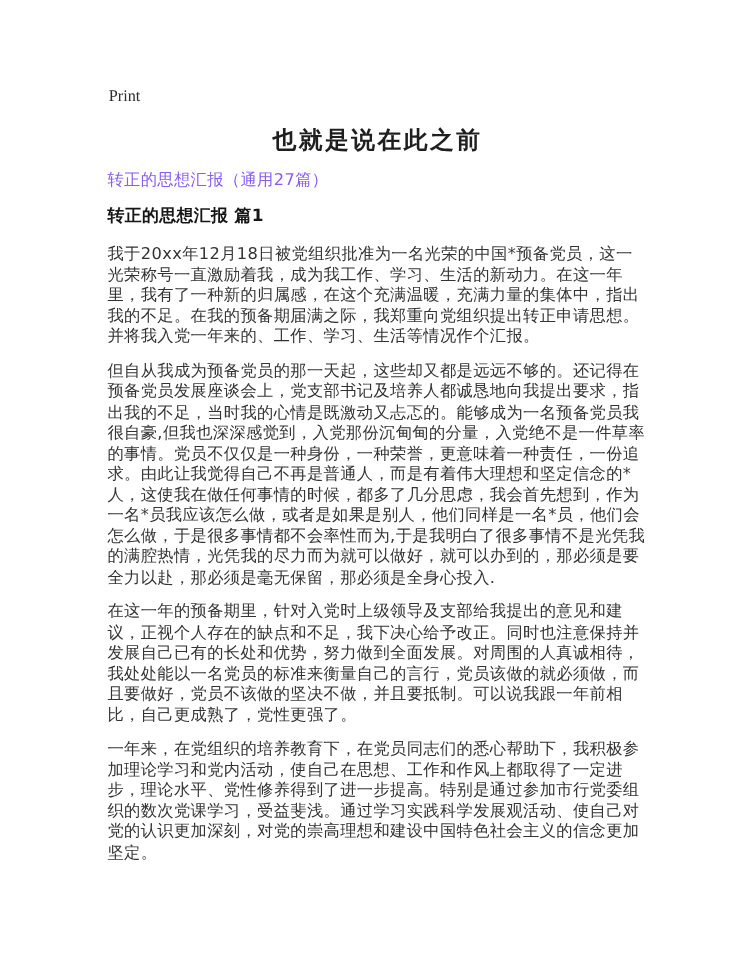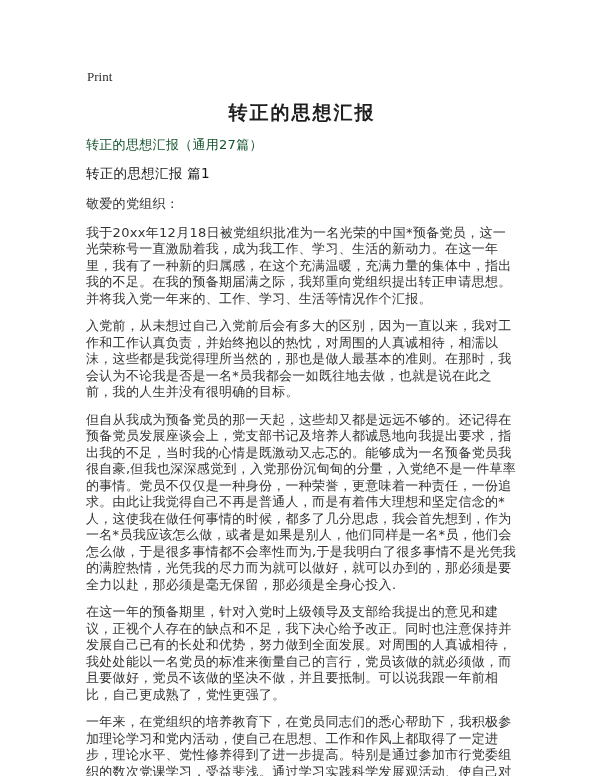"转正的思想汇报" h1.doc-title { text: 转正的思想汇报 -> 也就是说在此之前 }
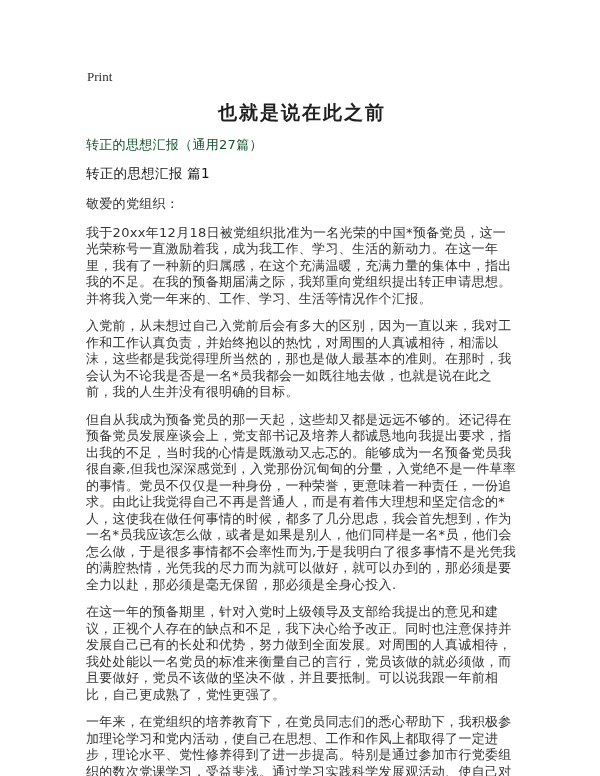"转正的思想汇报（通用27篇）" .doc-subtitle { color: #14532d -> #8b5cf6 }
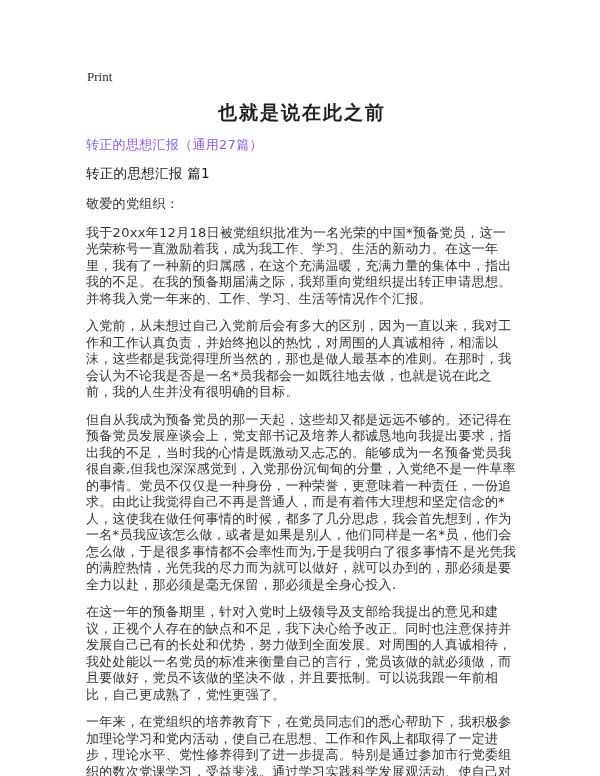"转正的思想汇报 篇1" .section-heading { font-weight: normal -> bold }
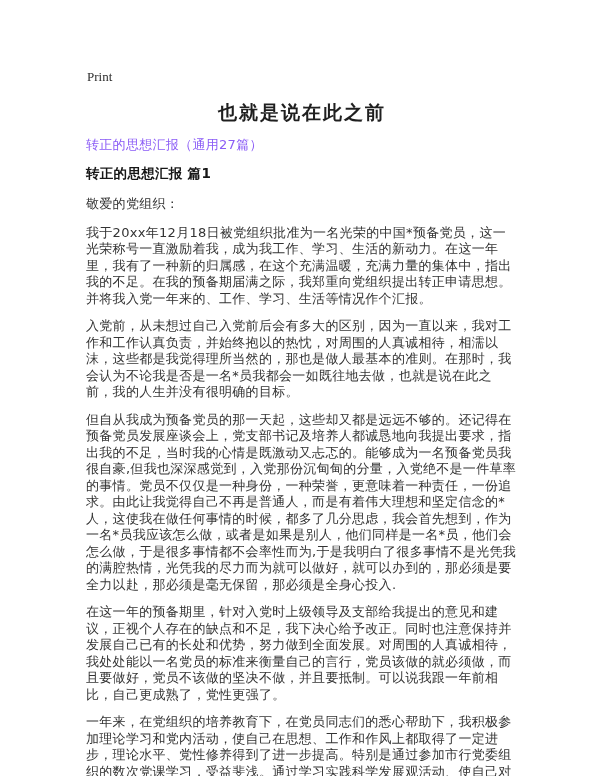"敬爱的党组织：" p.salutation { html: <p>敬爱的党组织：</p> -> none }
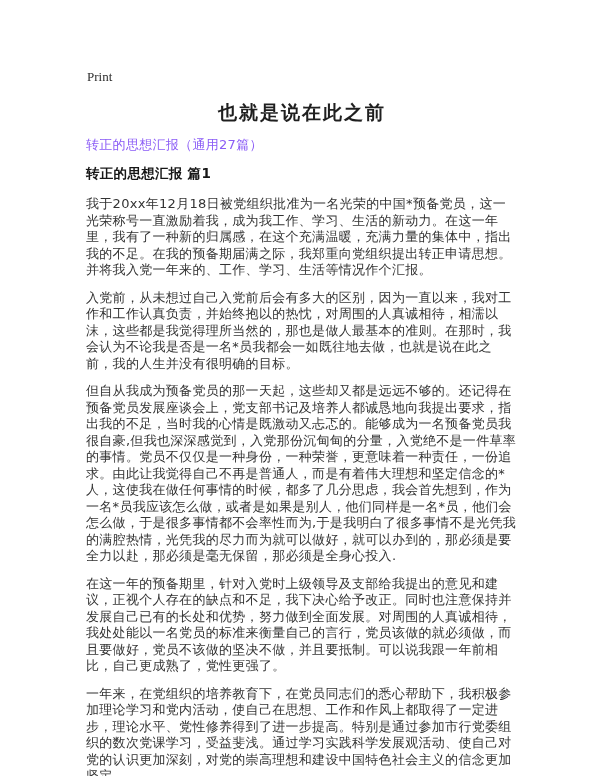"入党前，从未想过自己入党前后会有多大的区别，因为一直以来，我对工作和工作认真负责" p.body-para { html: <p>入党前，从未想过自己入党前后会有多大的区别，因为一直以来，我对工作和工作认真负责，并始终抱以的热忱，对周围的人真诚相待，相濡以沫，这些都是我觉得理所当然的，那也是做人最基本的准则。在那时，我会认为不论我是否是一名*员我都会一如既往地去做，也就是说在此之前，我的人生并没有很明确的目标。</p> -> none }
